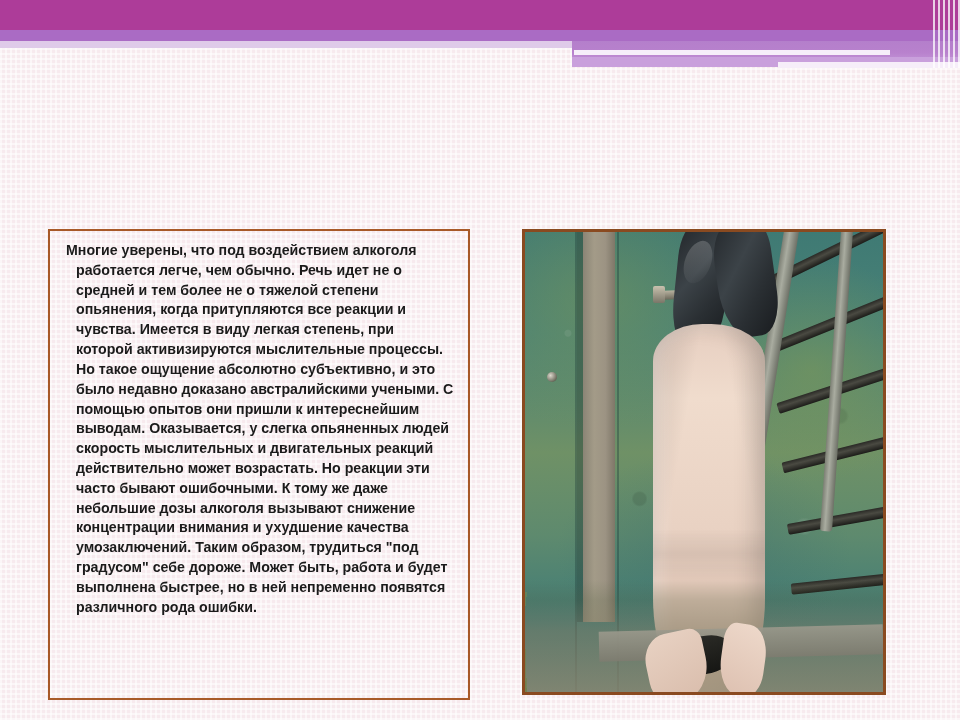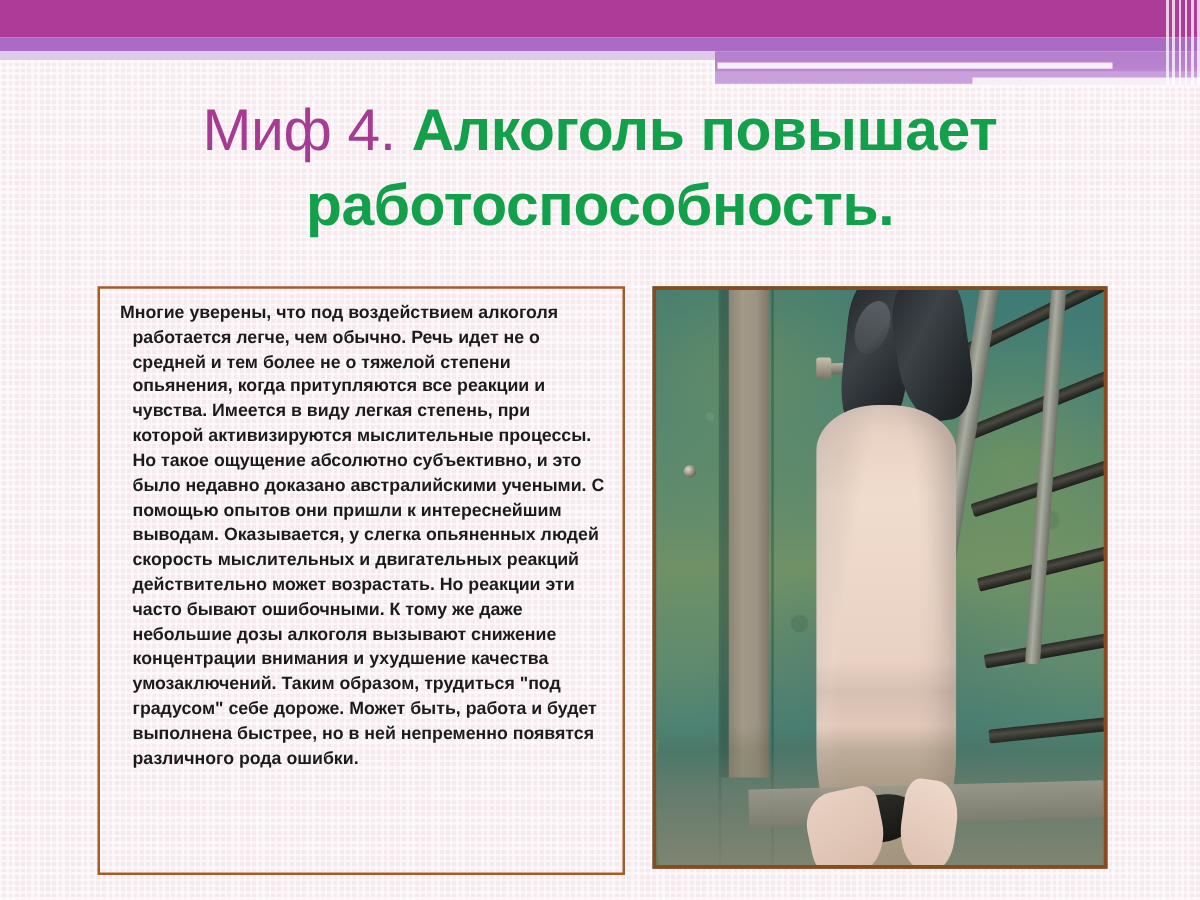"Миф 4. Алкоголь повышает" div { html: <div> <span>Миф 4.</span> <span>Алкоголь повышает работоспособность.</span> </div> -> none }
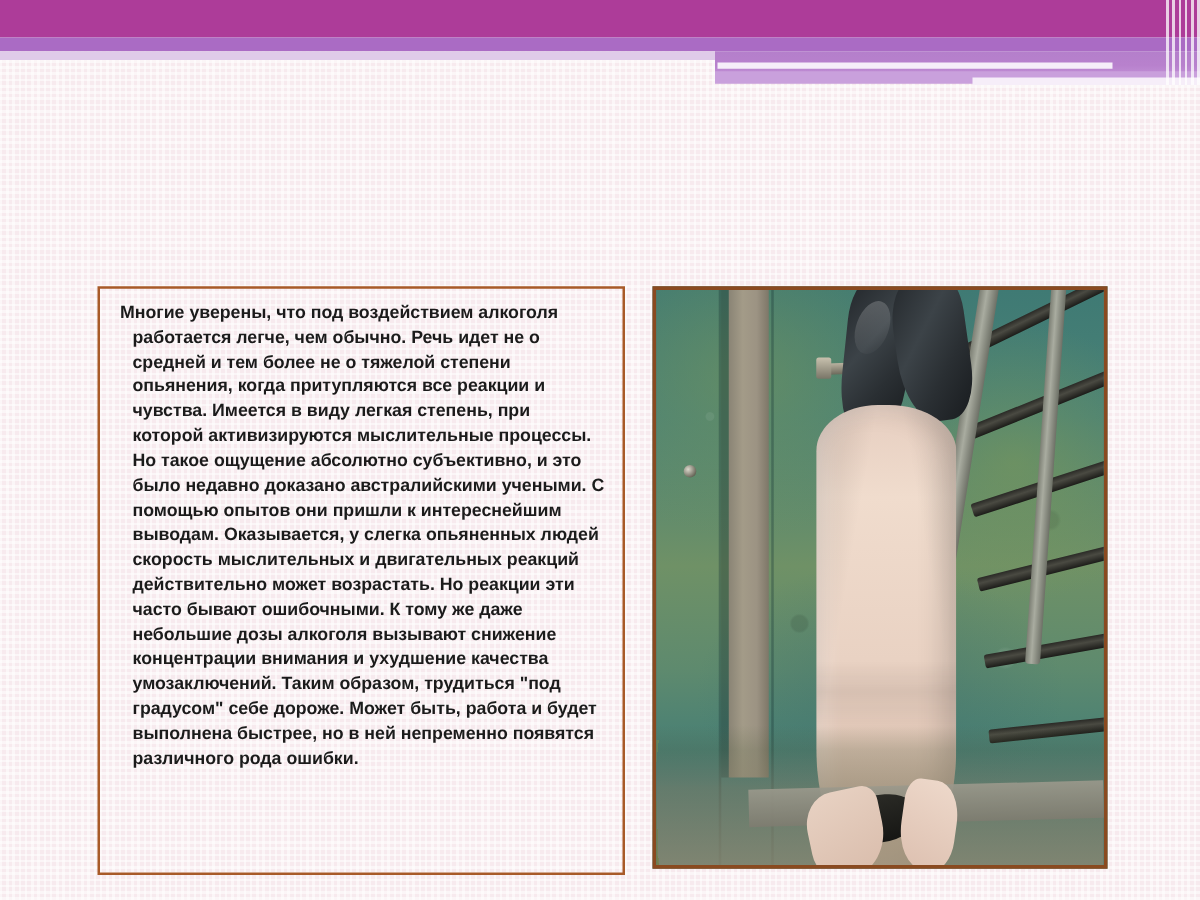"Многие уверены, что под воздействием" #textbox { margin-left: 30px -> none }
